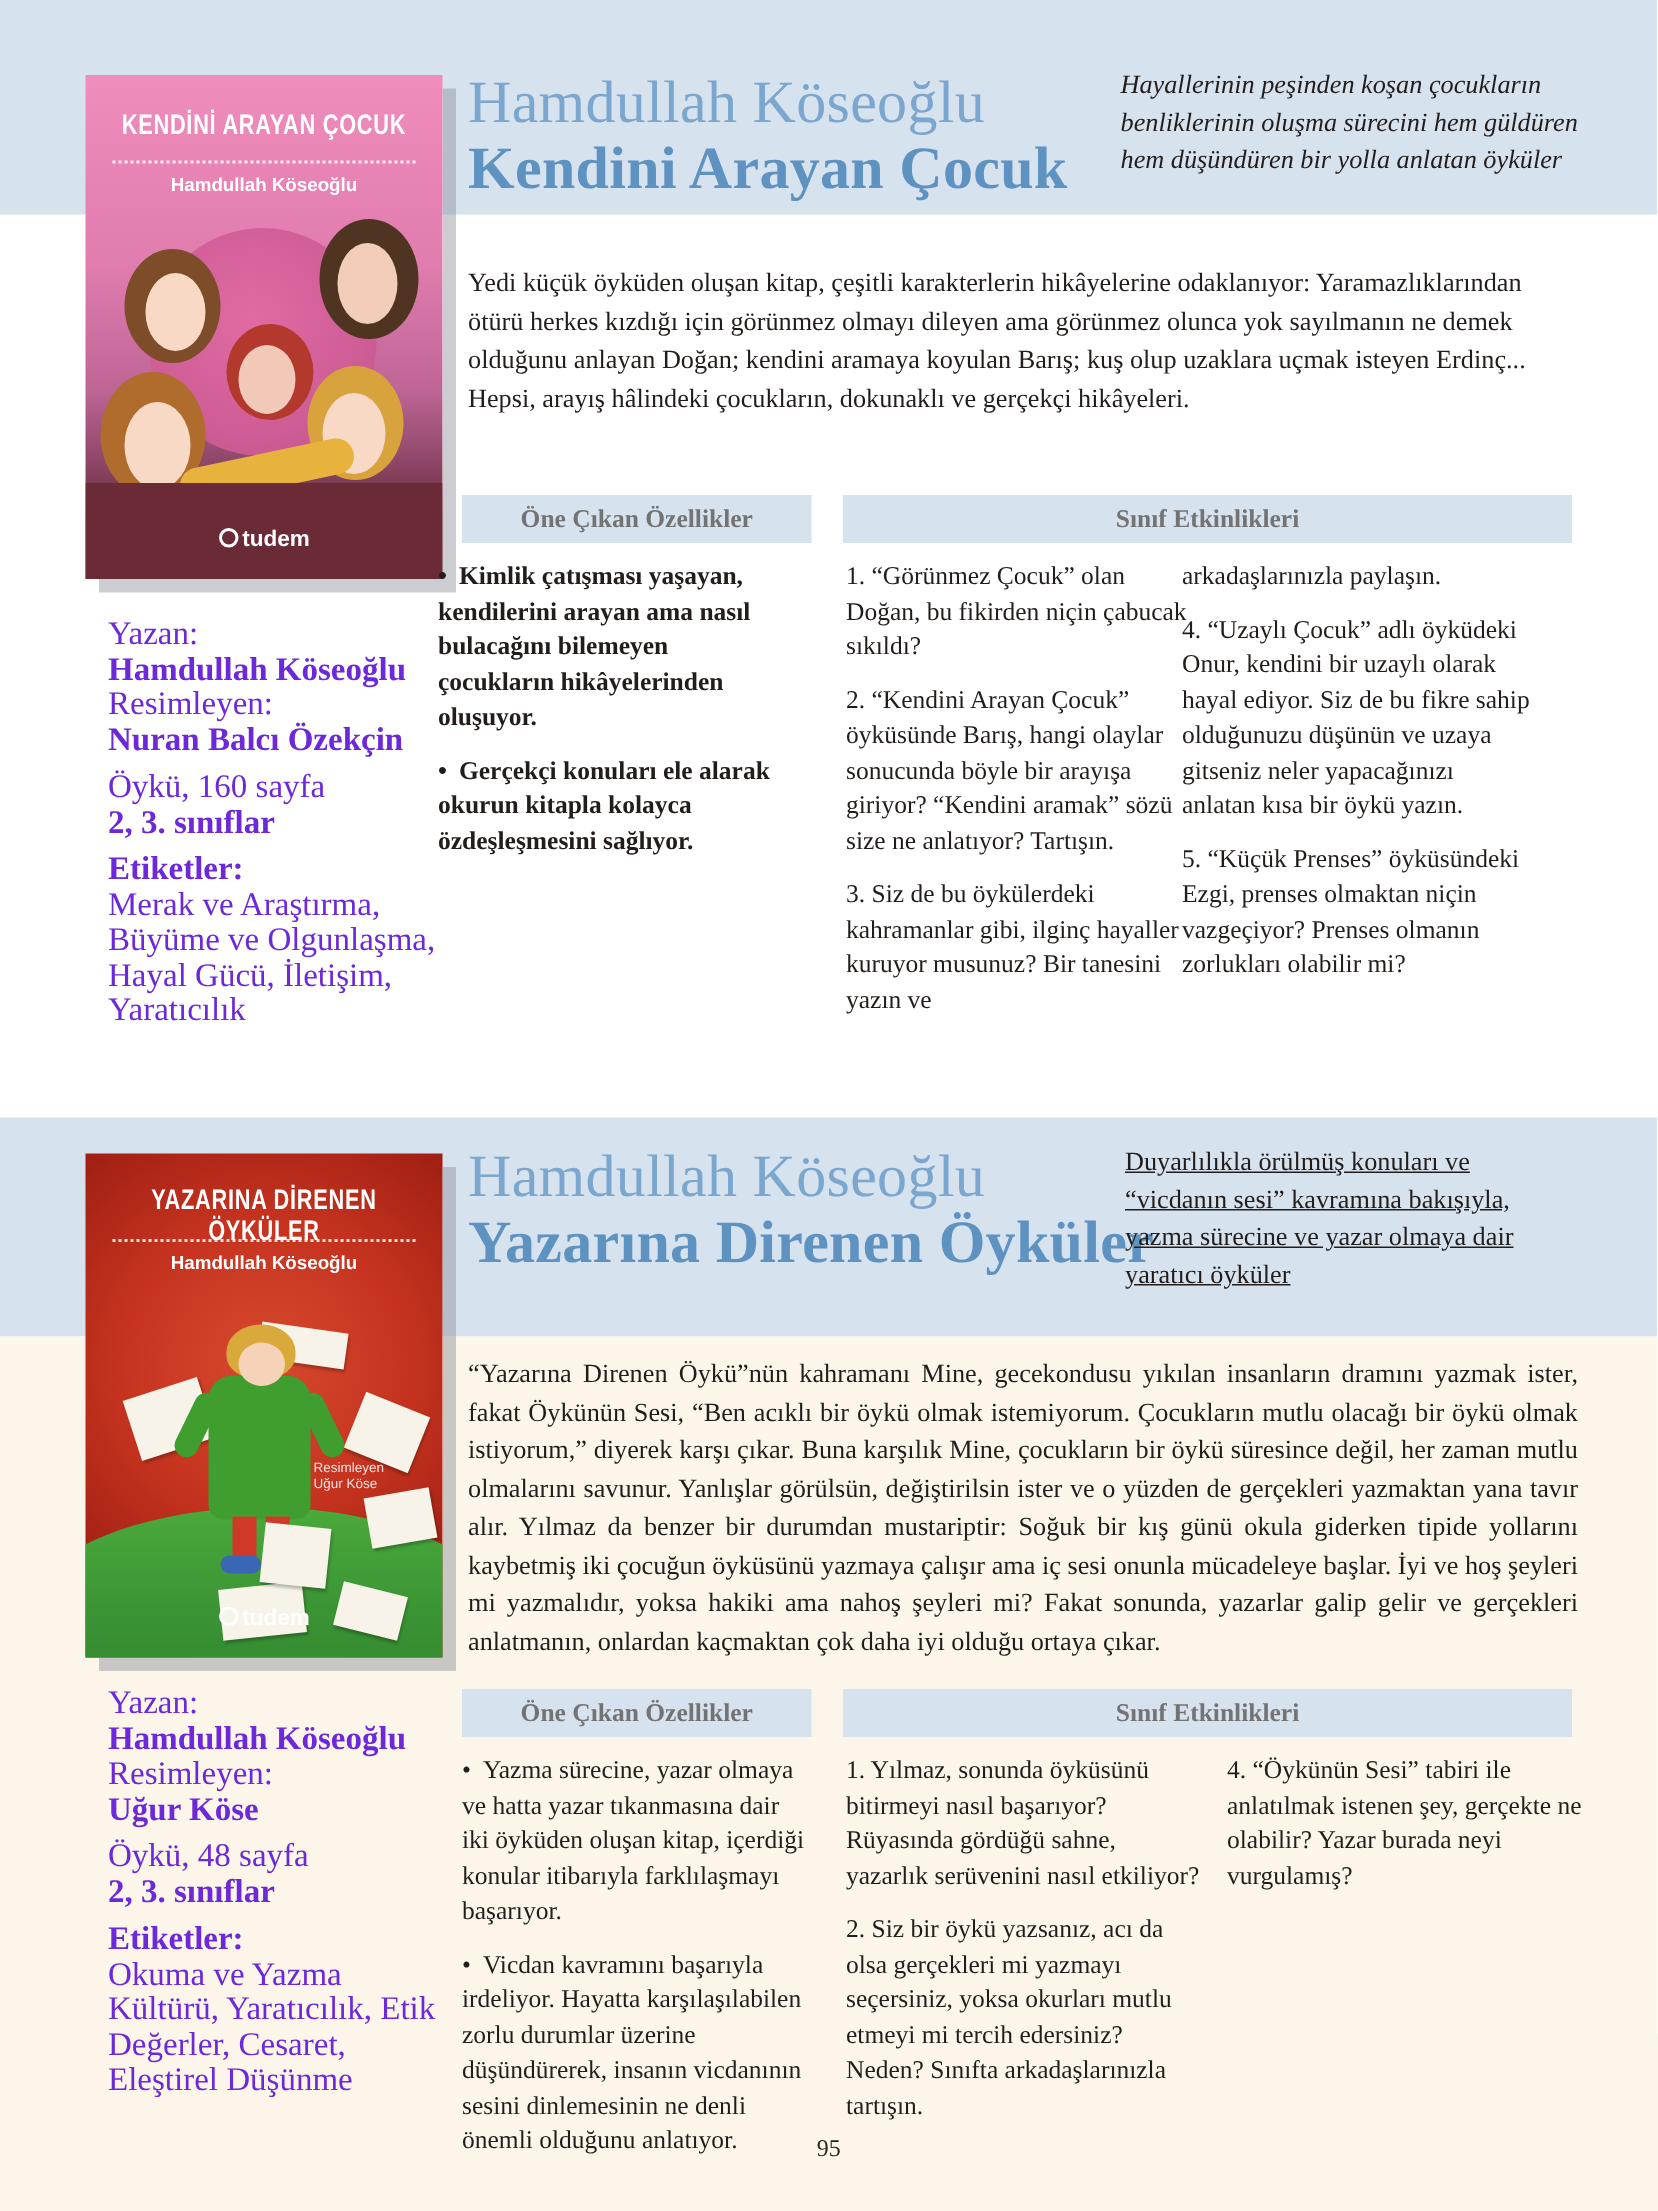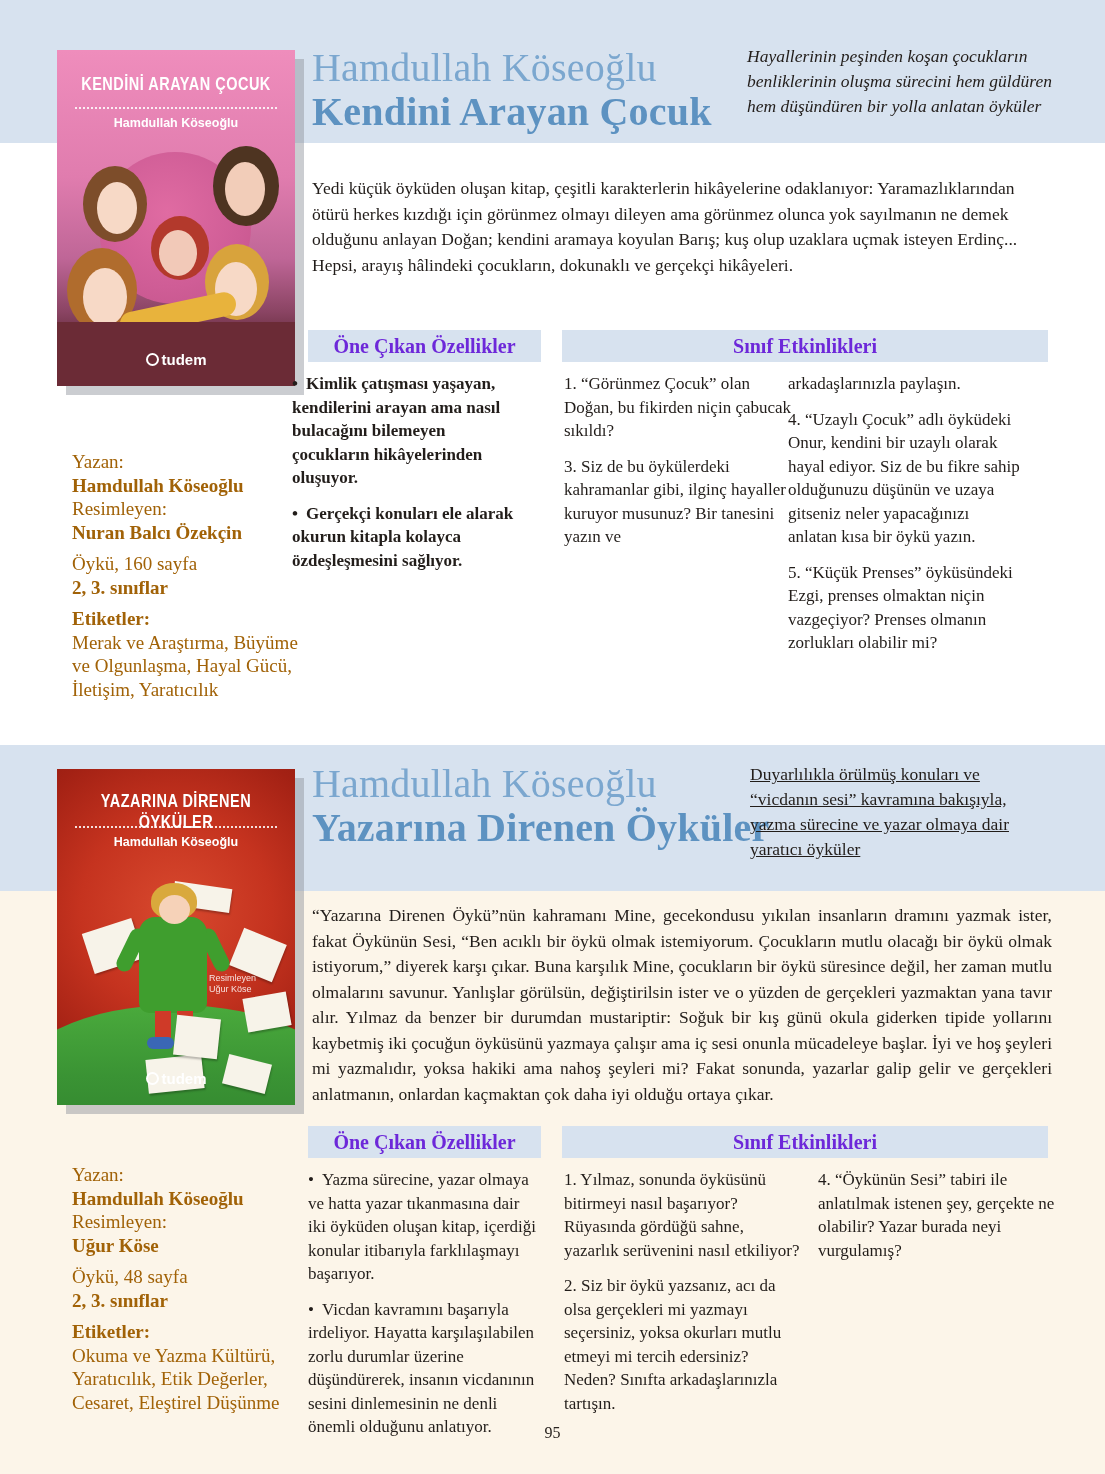"Öne Çıkan Özellikler" .colhead { color: #6d28d9 -> #737373; font-size: 20px -> 17px }
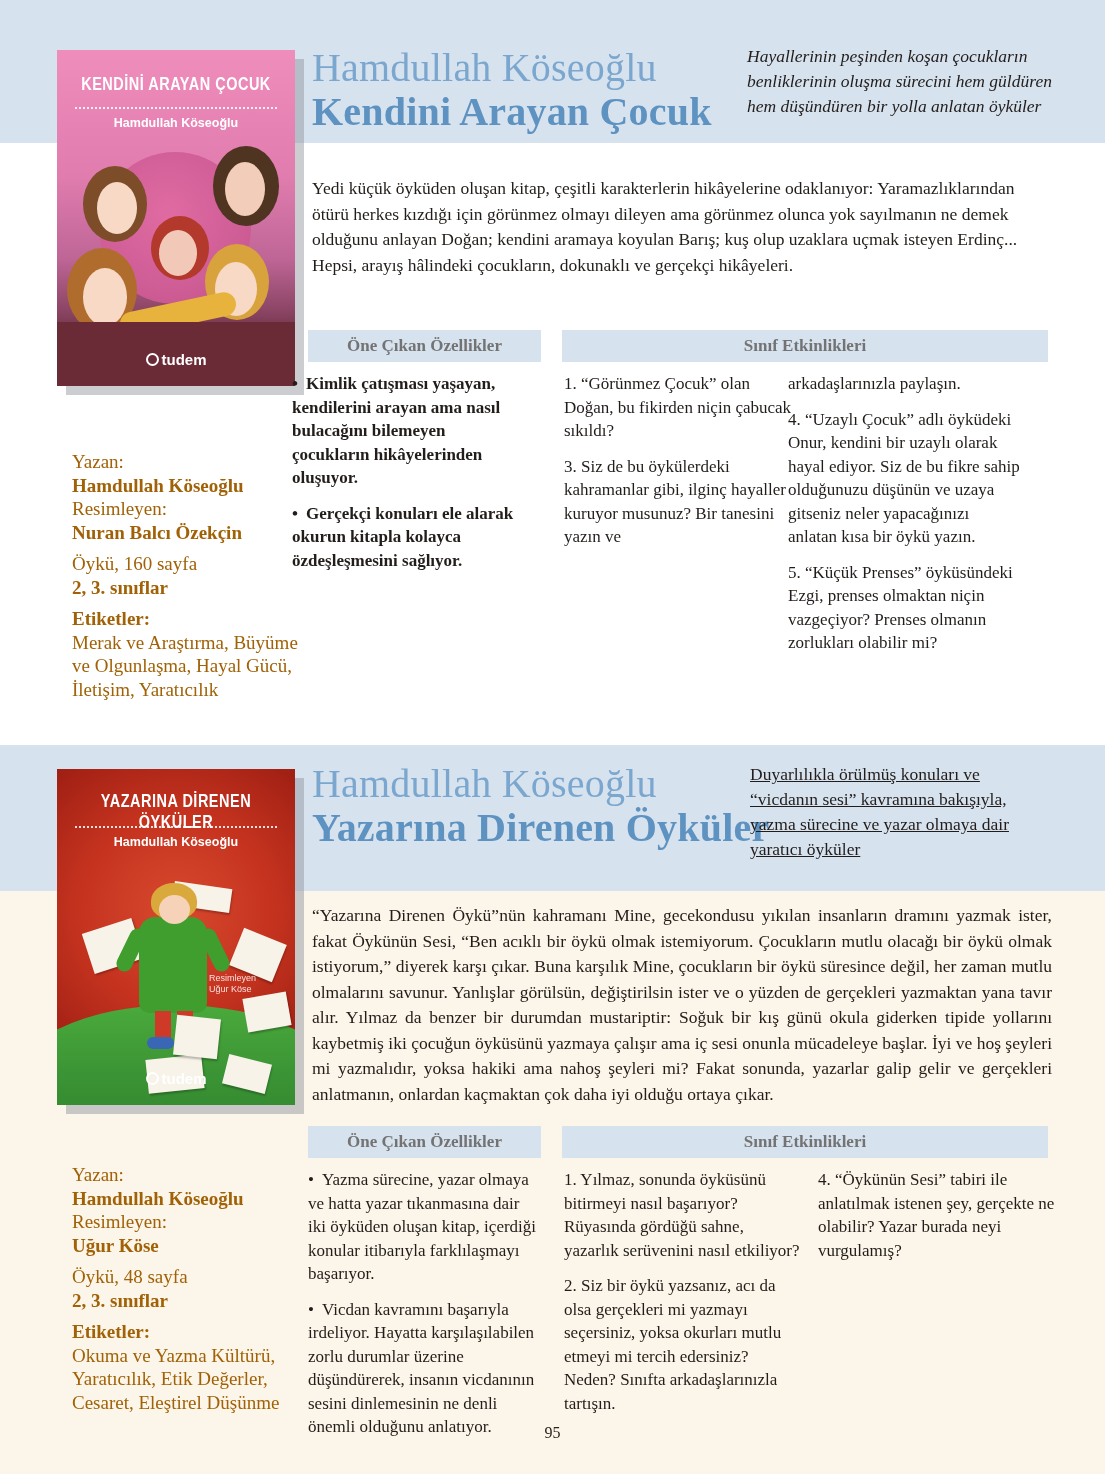"Yazan:" .info { color: #a16207 -> #6d28d9; font-size: 19px -> 22px; margin-top: 40px -> none }
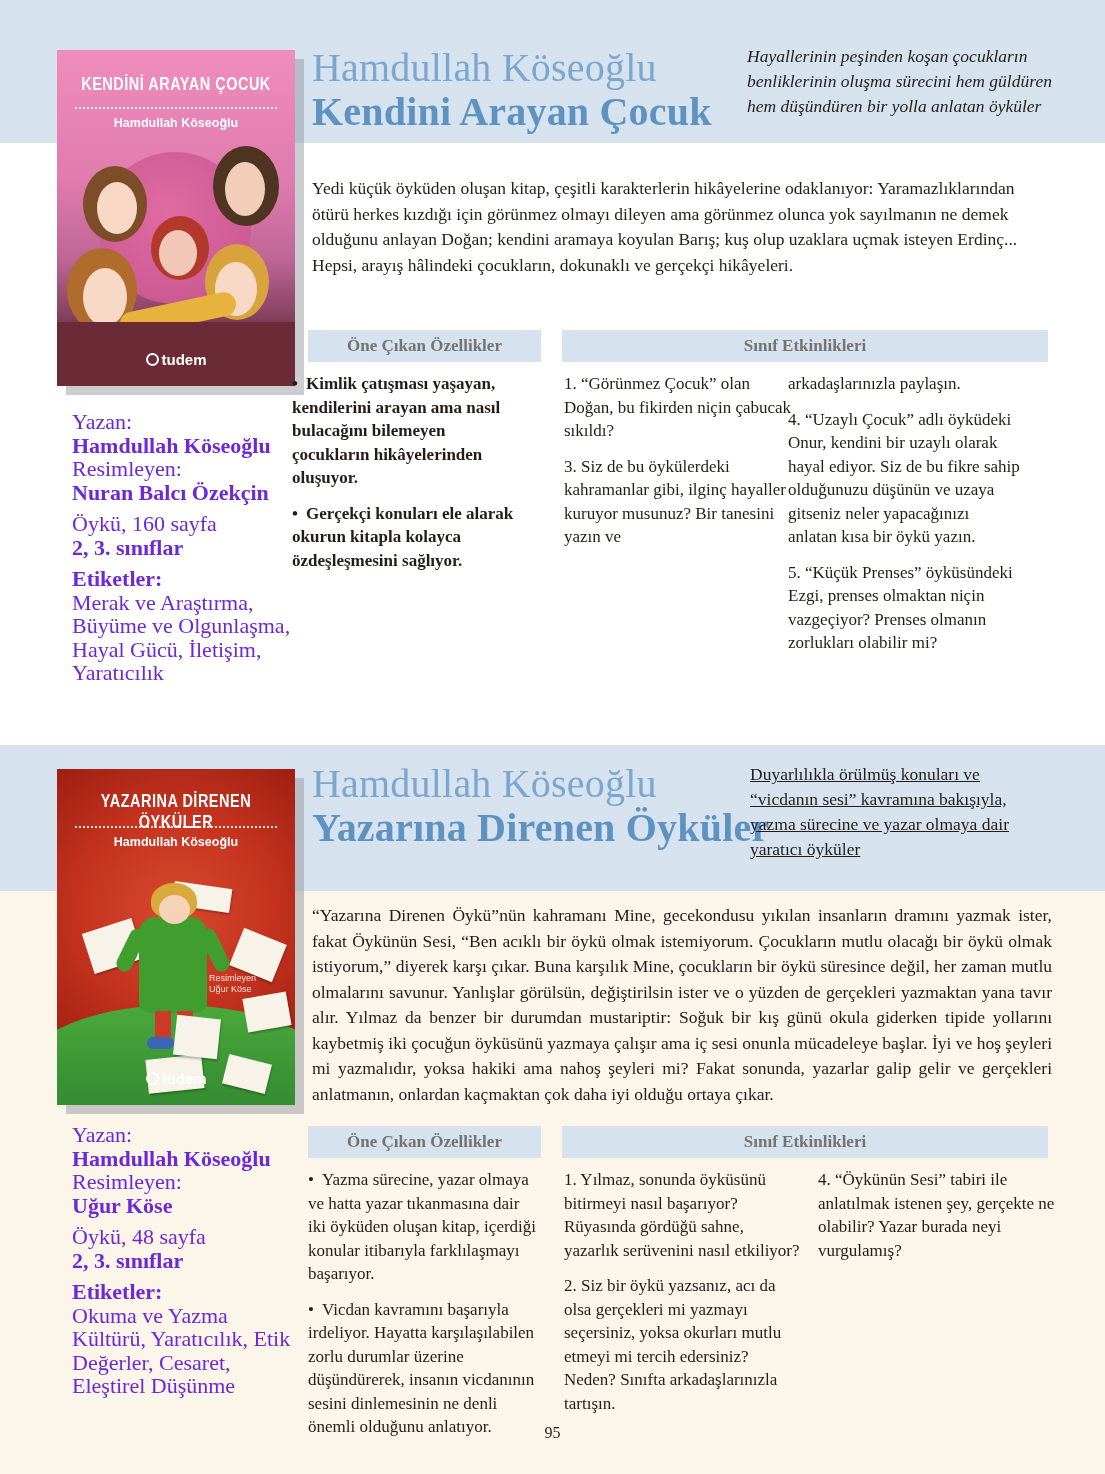"2. “Kendini Arayan Çocuk” öyküsünde" p.act { html: none -> <p>2. “Kendini Arayan Çocuk” öyküsünde Barış, hangi olaylar sonucunda böyle bir arayışa giriyor? “Kendini aramak” sözü size ne anlatıyor? Tartışın.</p> }
